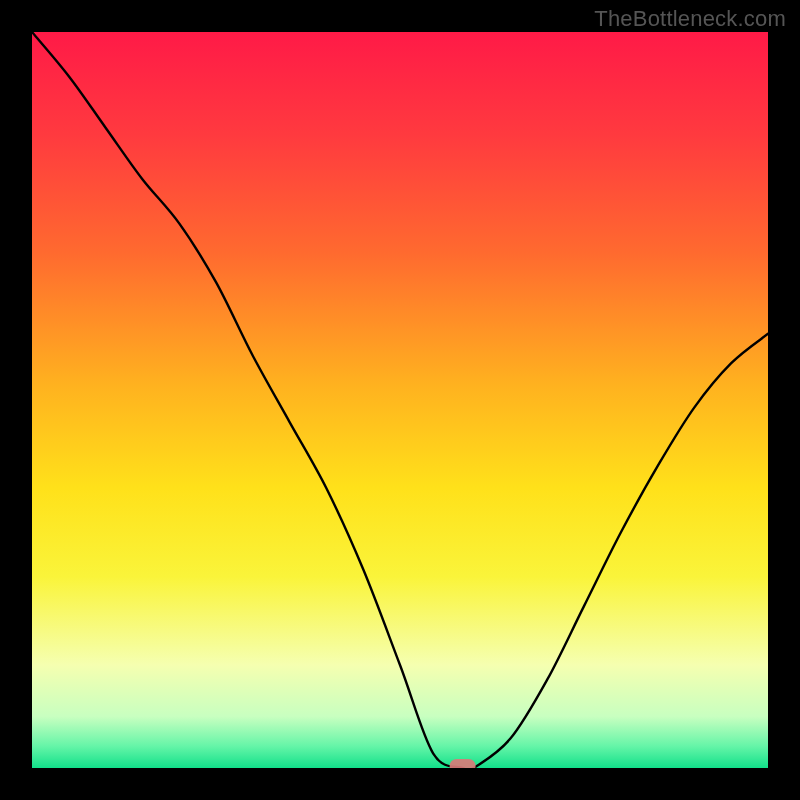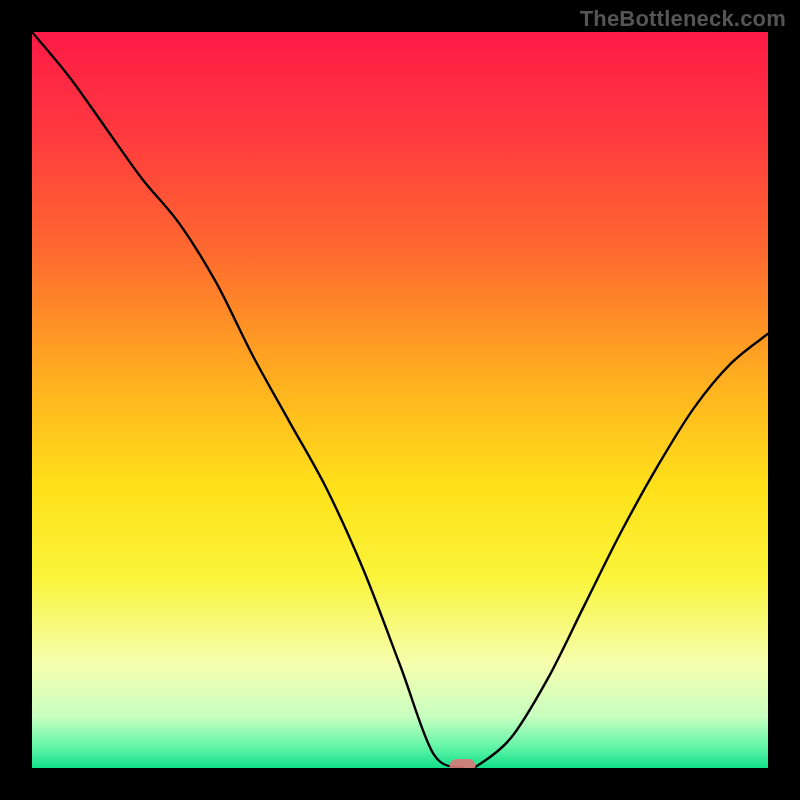"TheBottleneck.com" .watermark { font-weight: 700 -> 400 }
